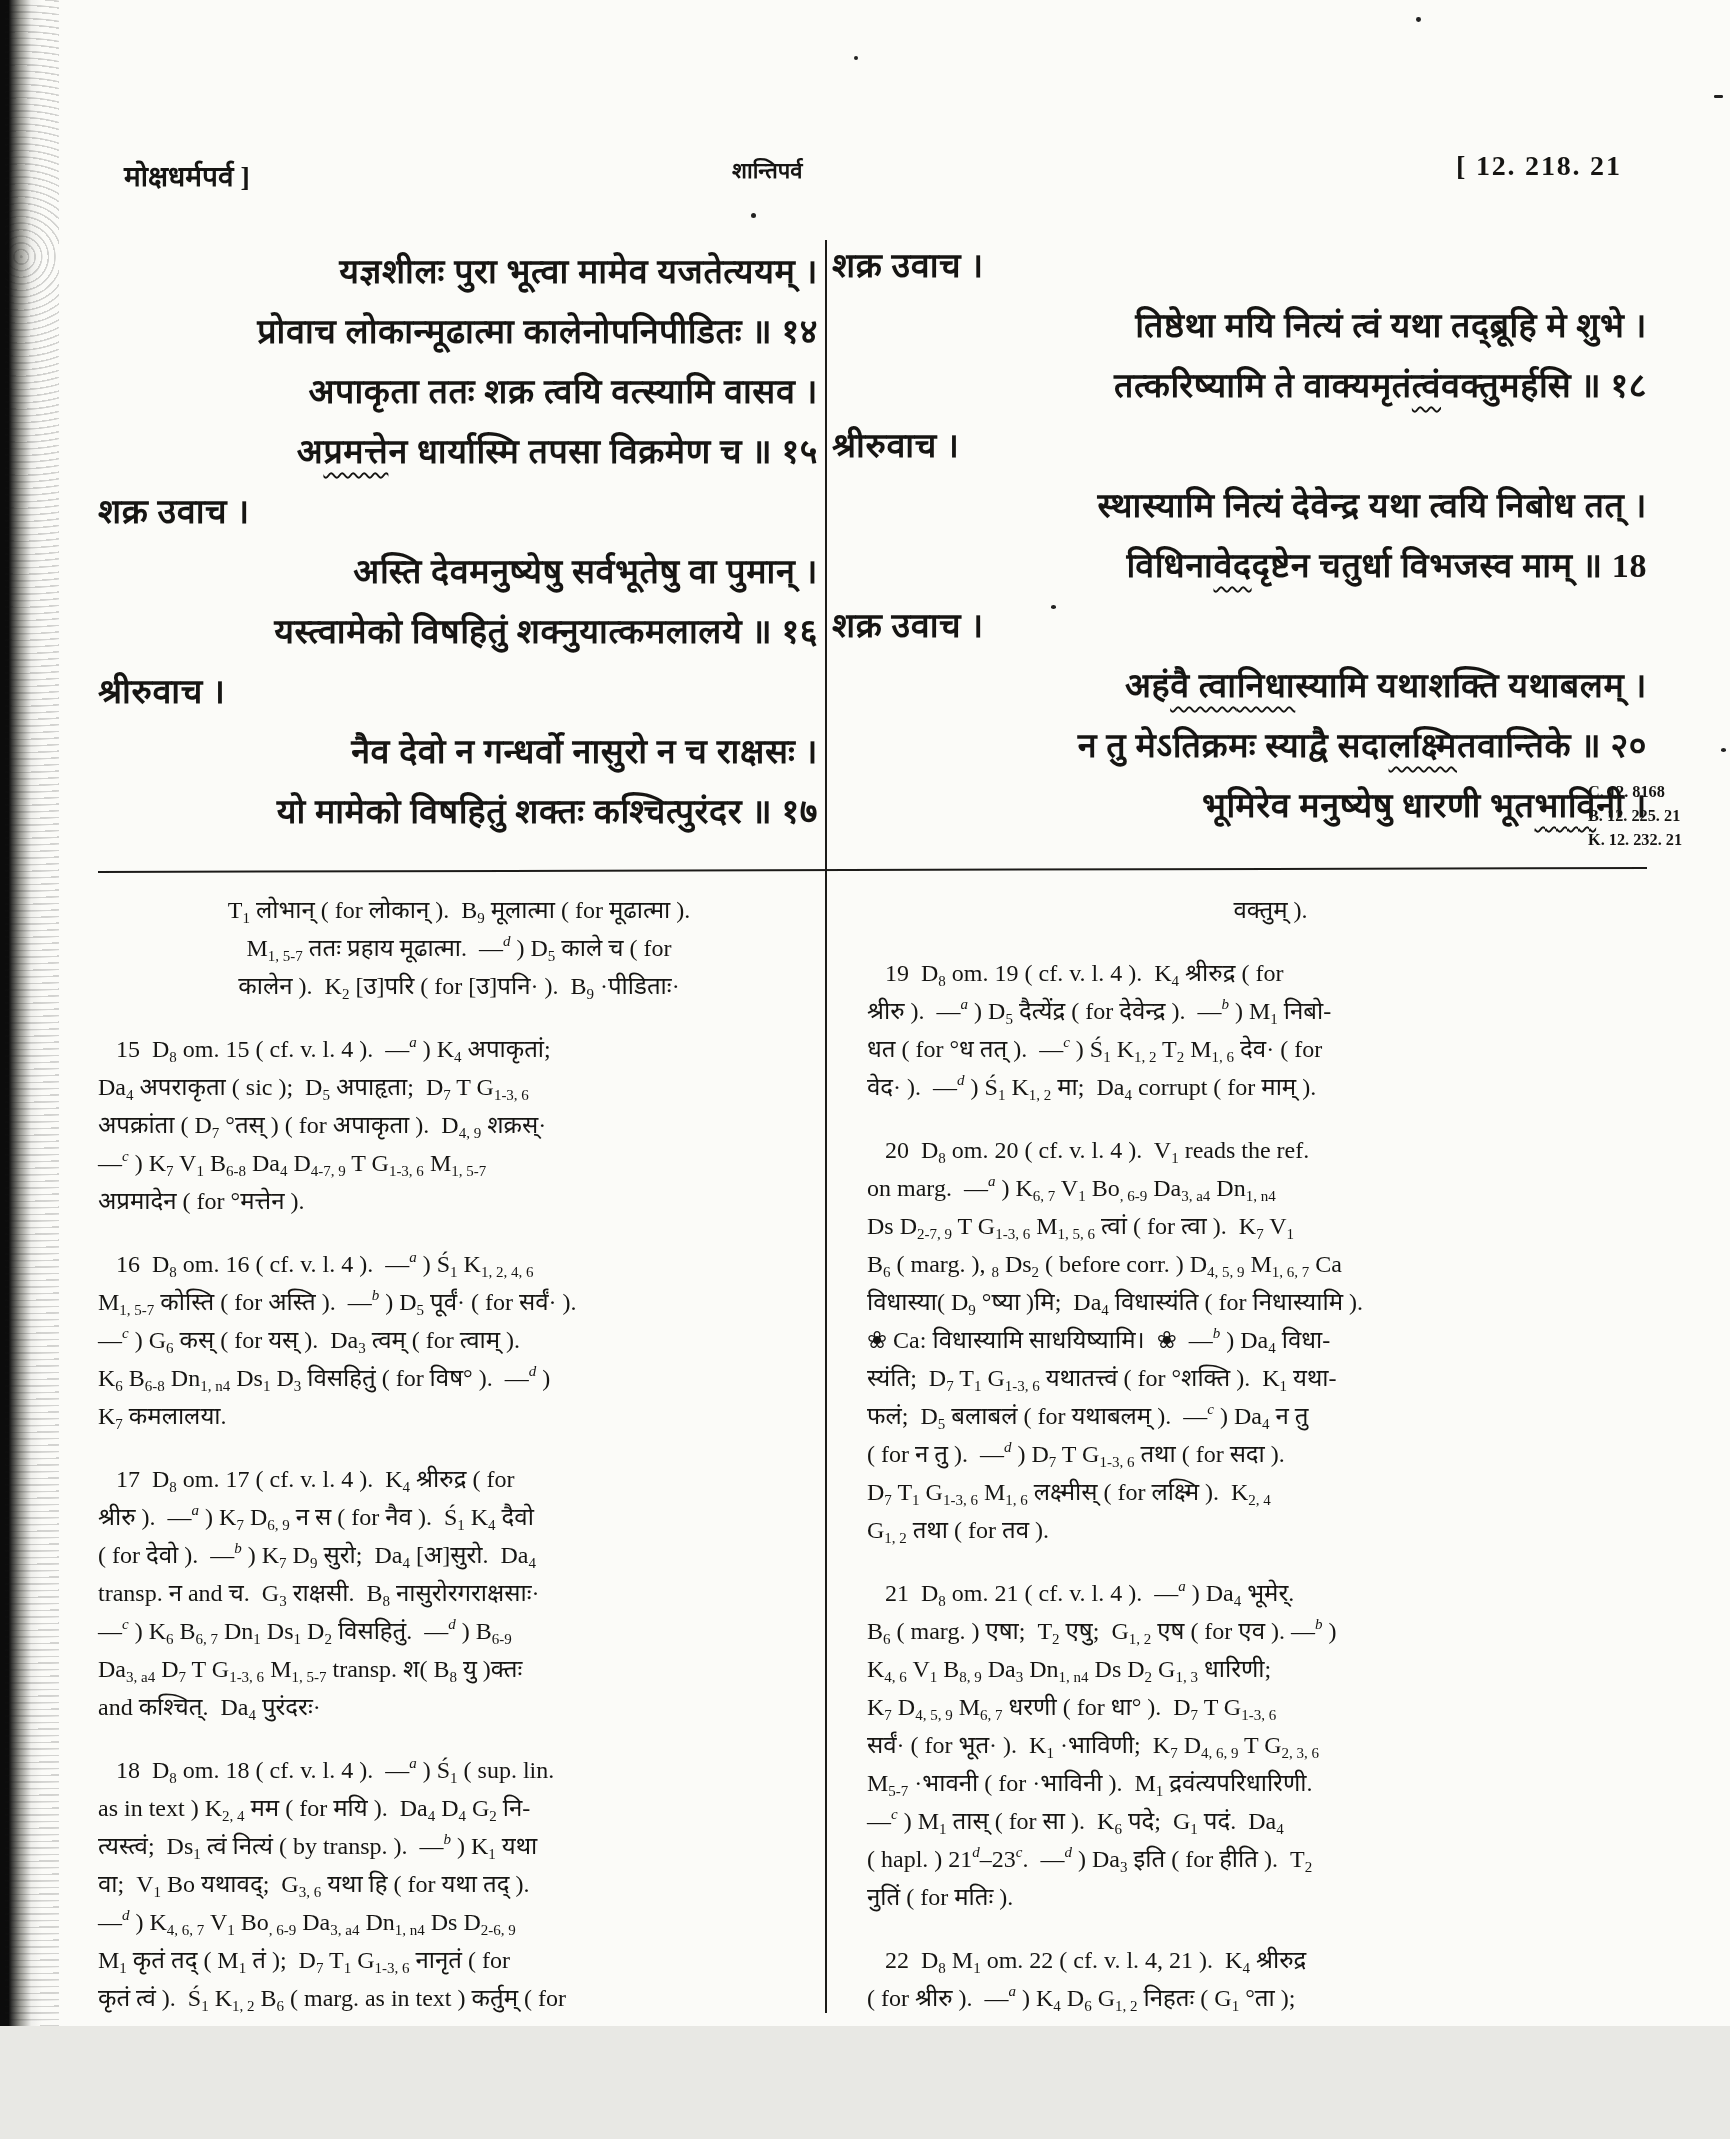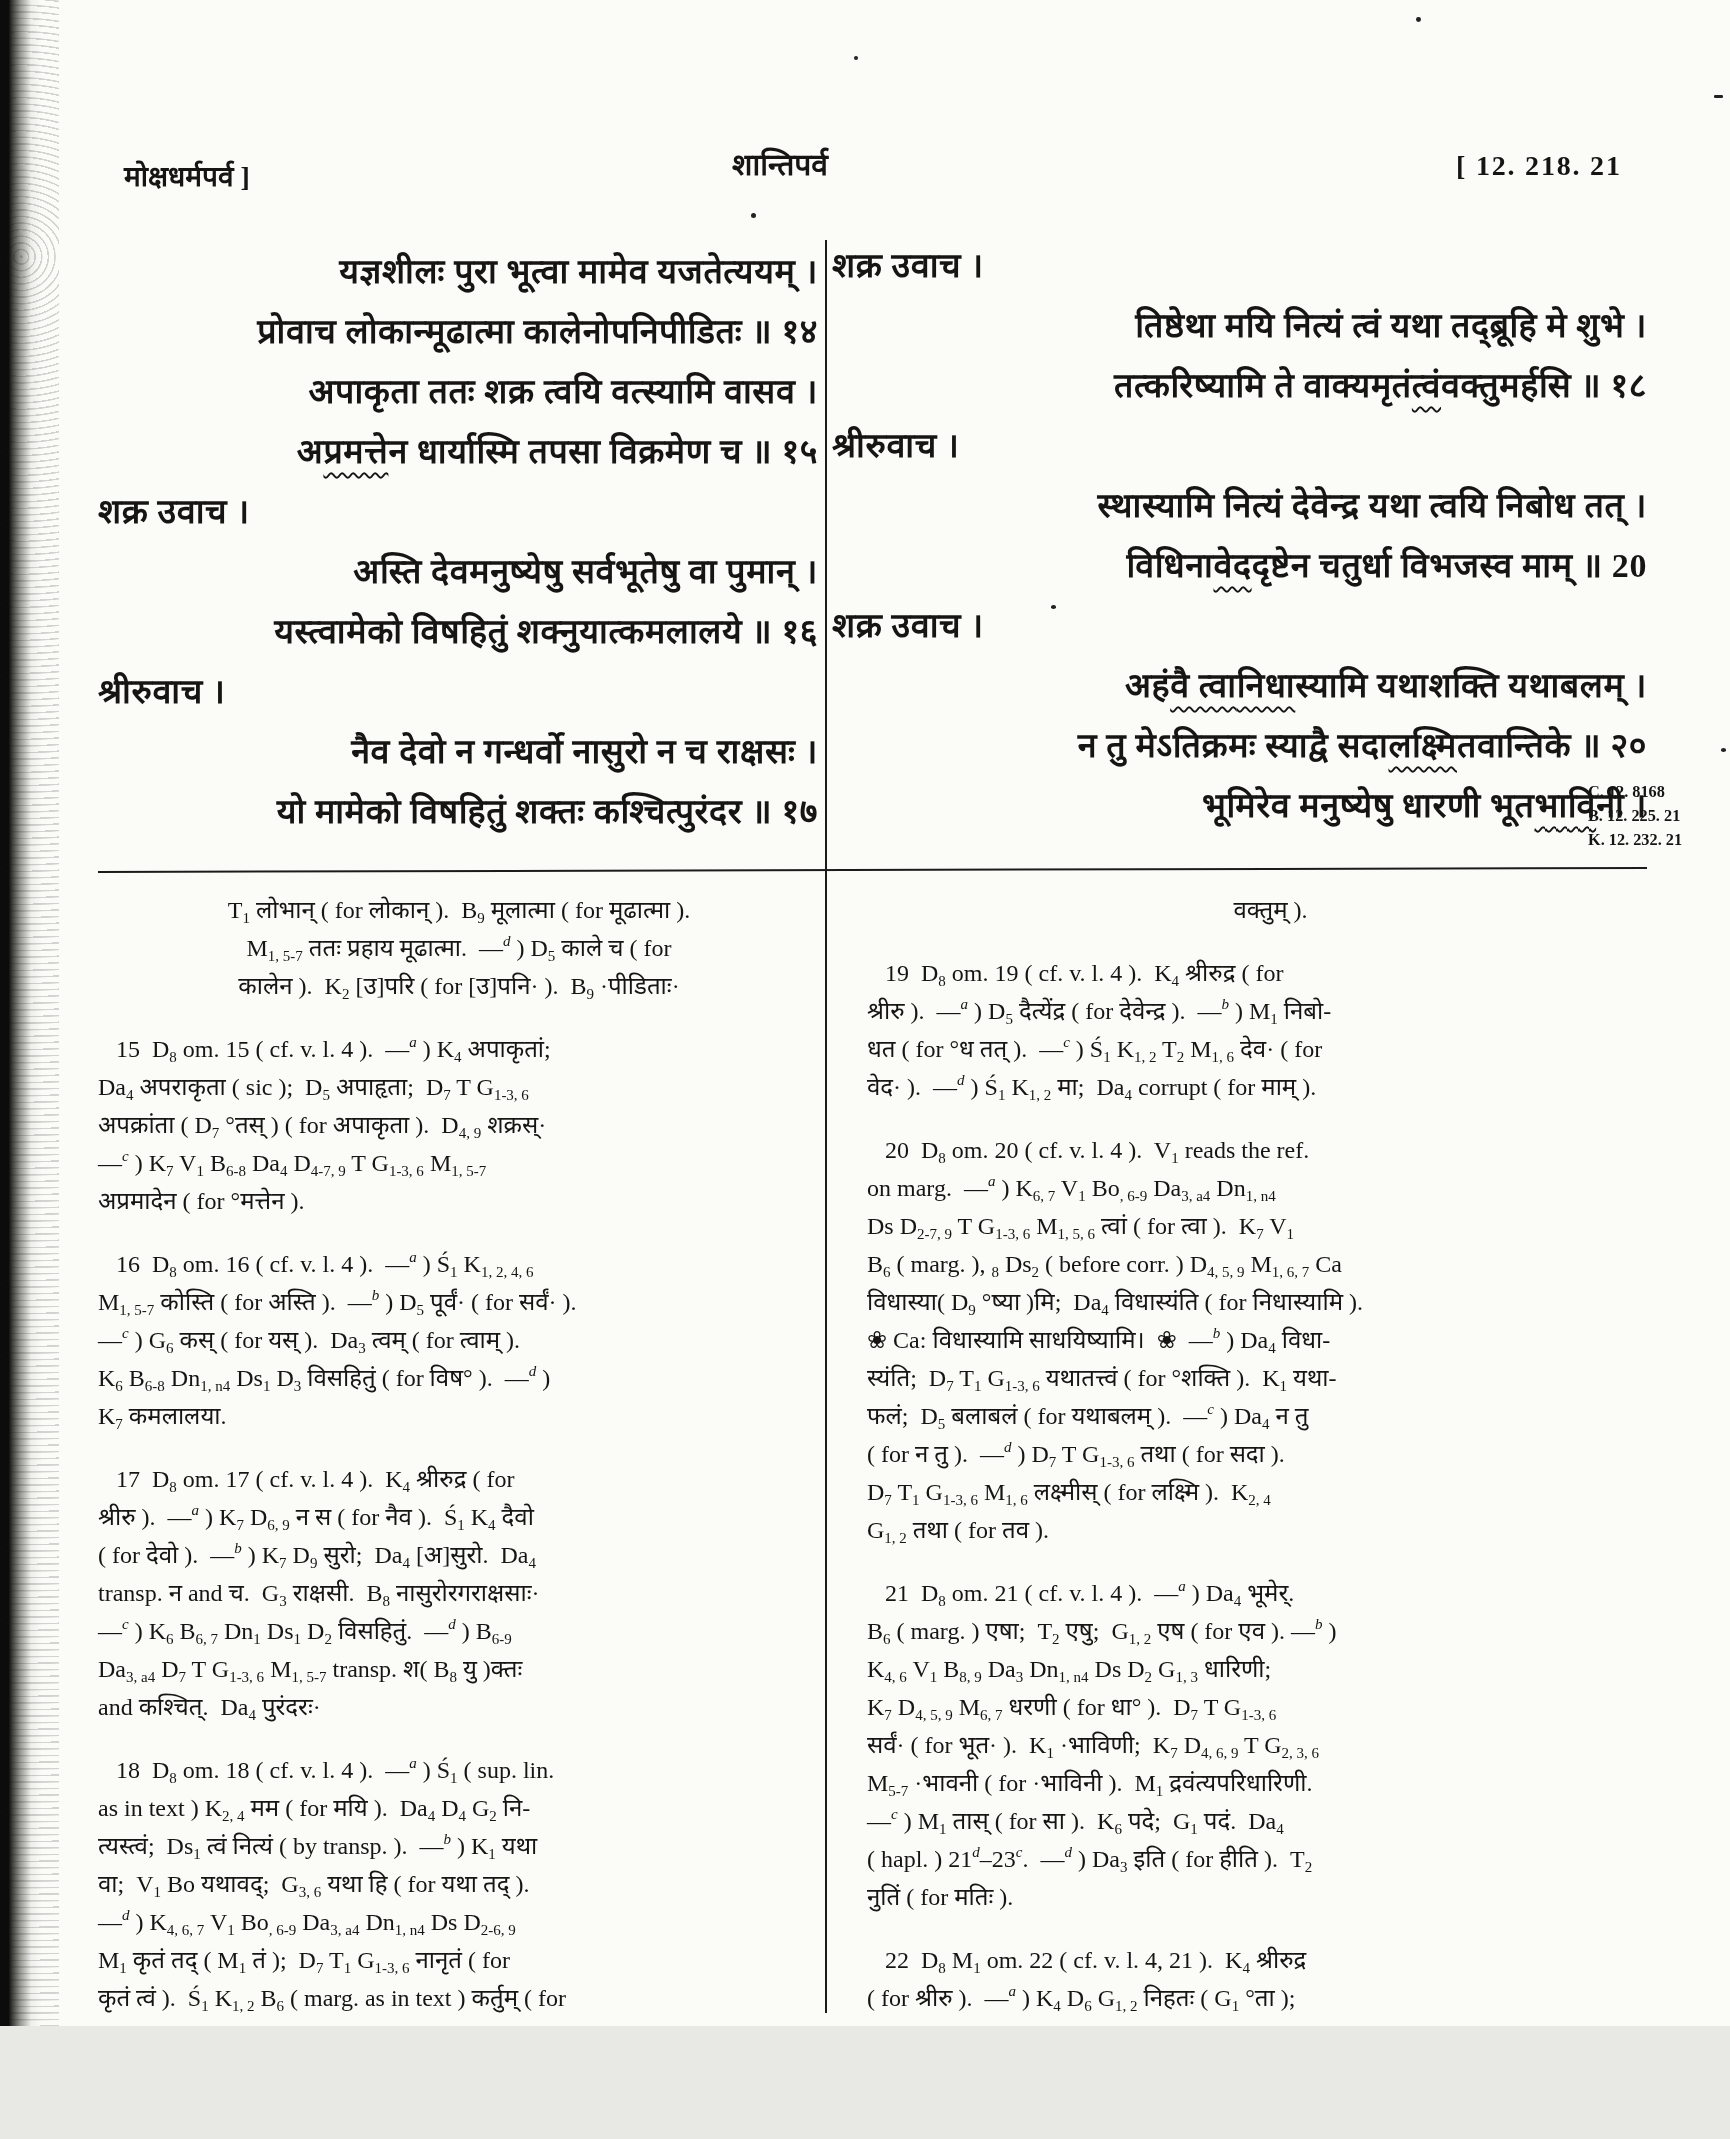"शान्तिपर्व" .hdr-center { font-size: 30px -> 22px; top: 143px -> 154px }
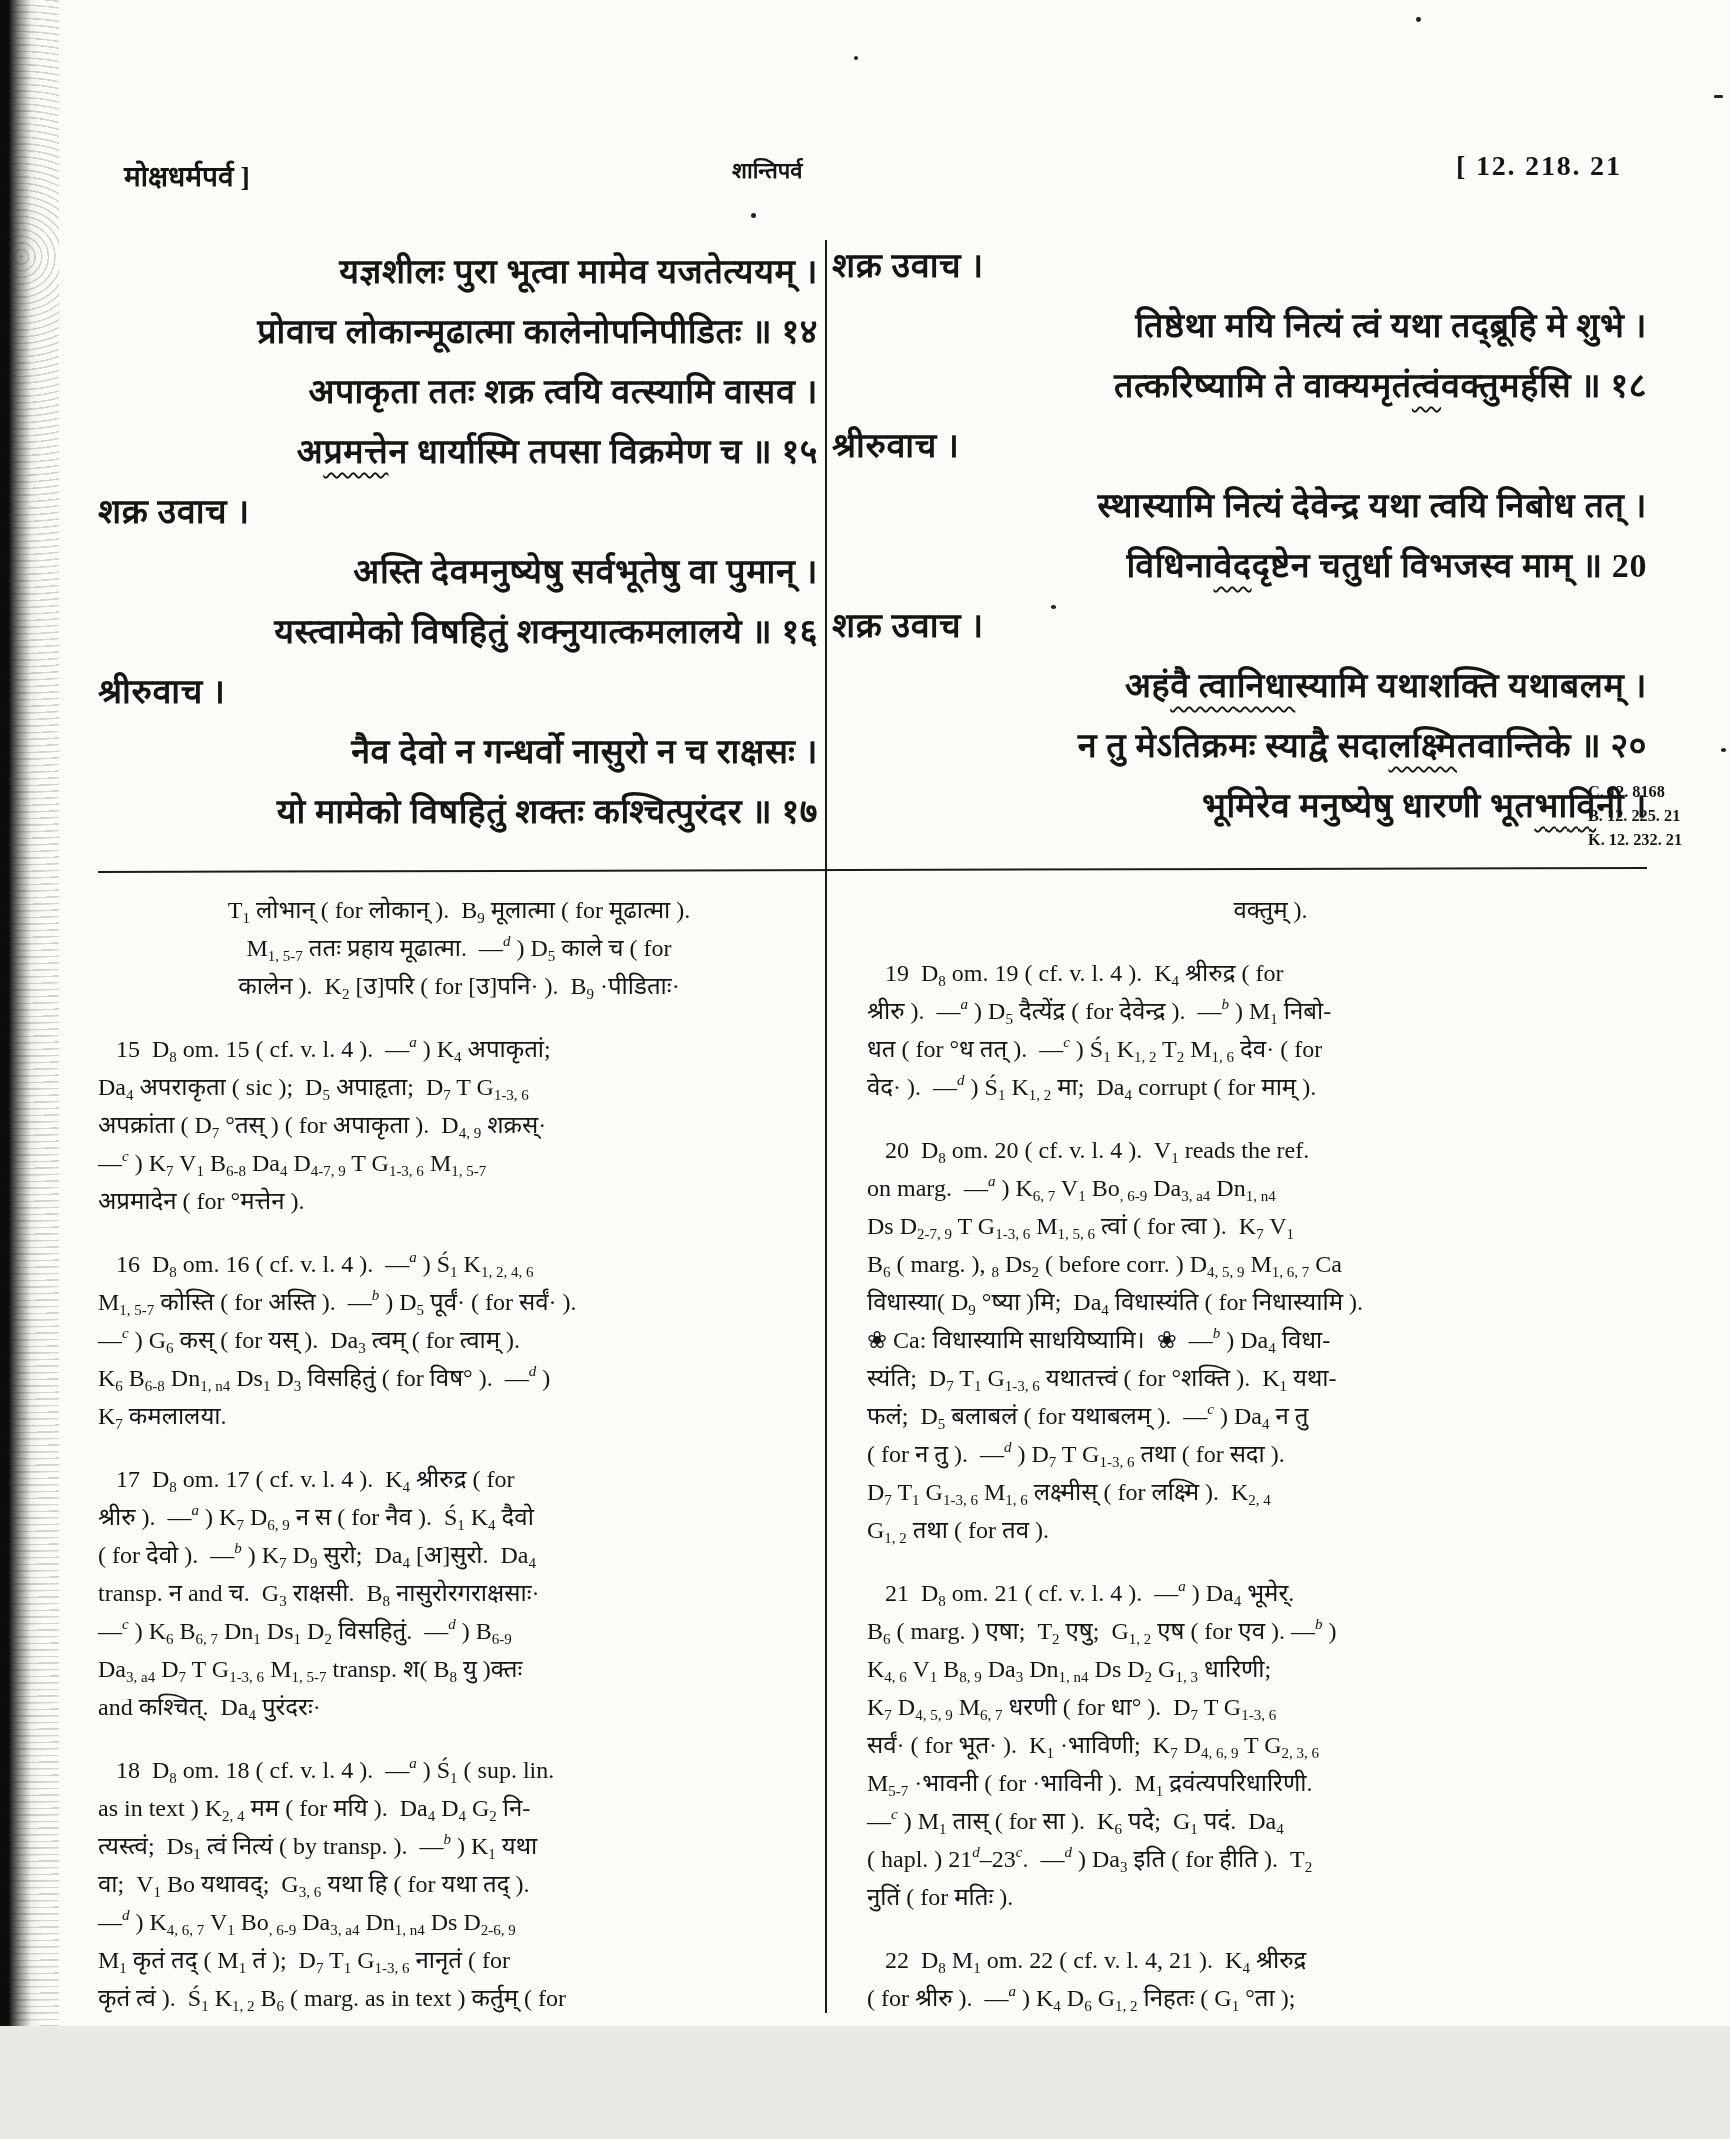"दृष्टेन चतुर्धा विभजस्व माम् ॥" span { text: 20 -> 18 }
